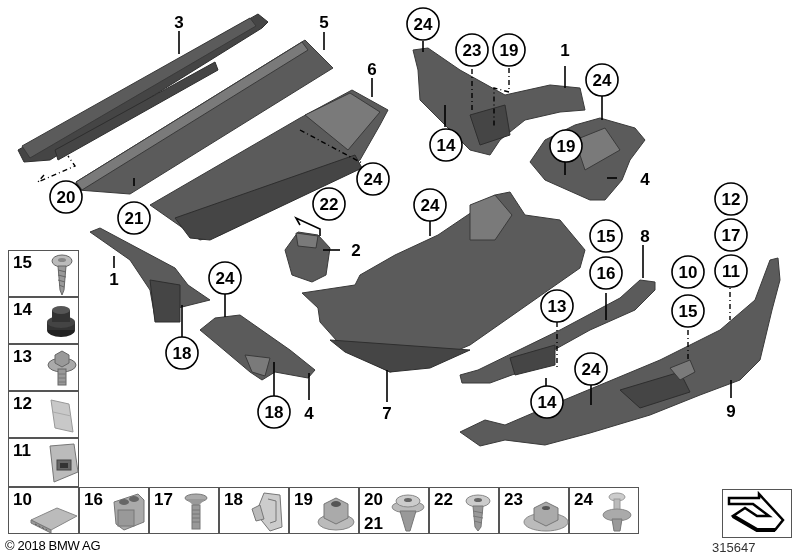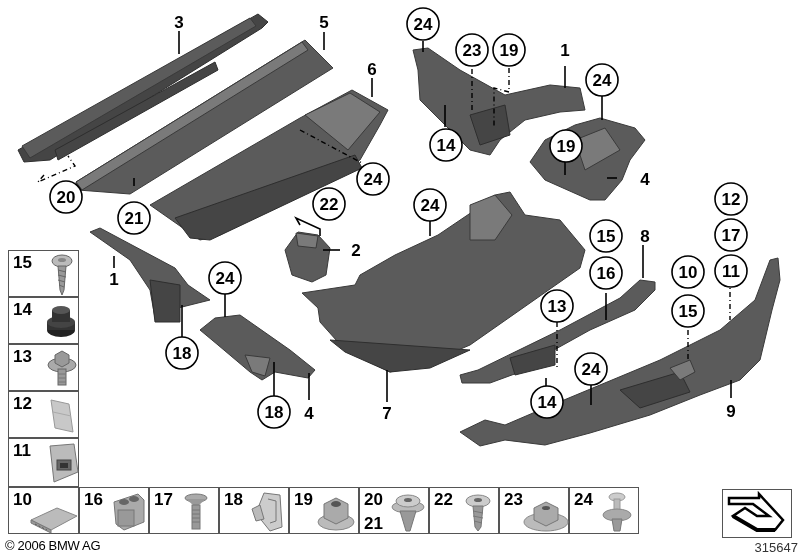"© 2006 BMW AG" div { text: 2006 -> 2018 }
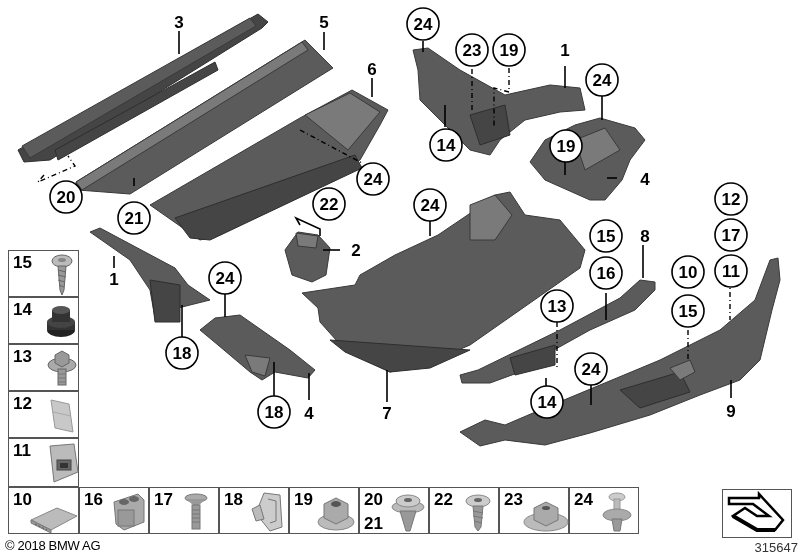"315647" #image-number { text-align: right -> left }
